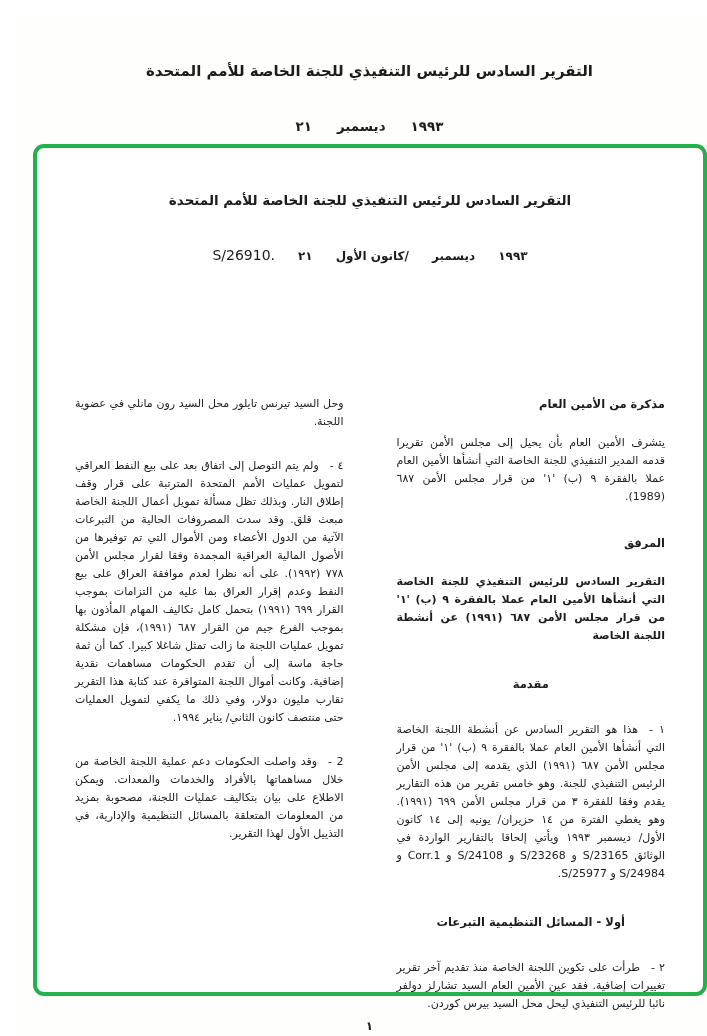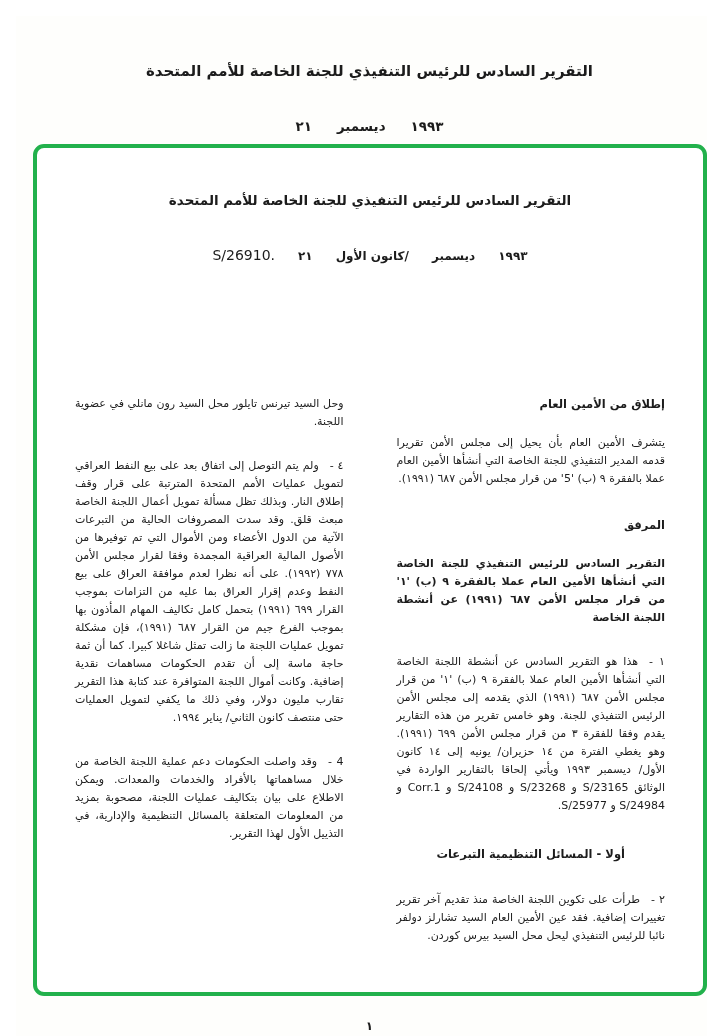"إطلاق من الأمين العام" div.h-right { text: إطلاق -> مذكرة }
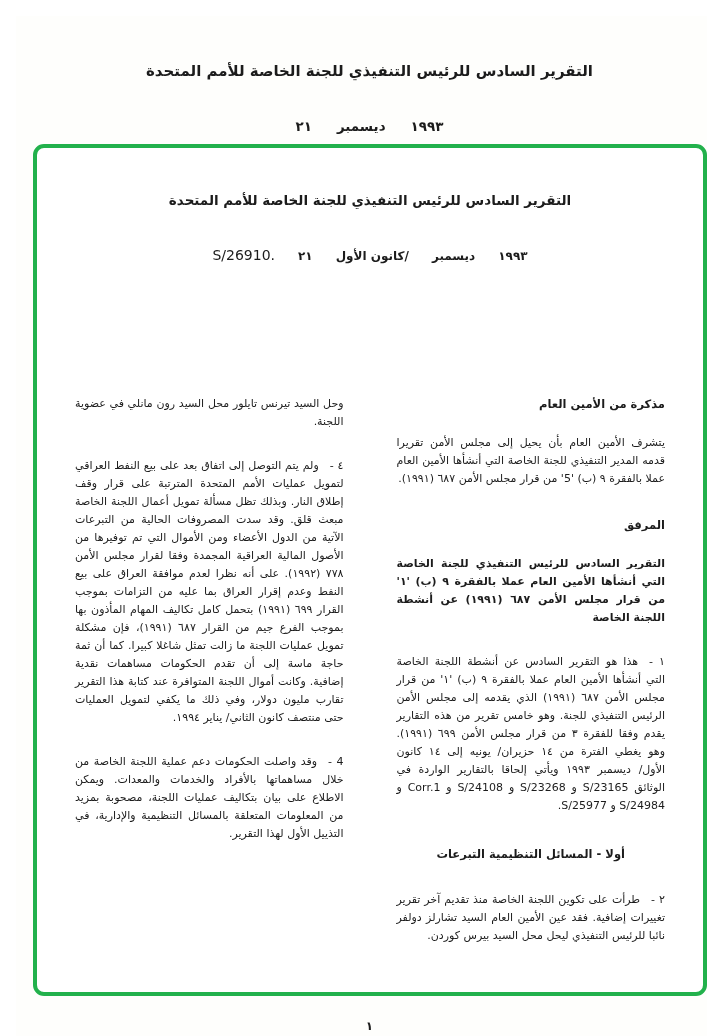"يتشرف الأمين العام بأن يحيل" p { text: '5' من قرار مجلس الأمن ٦٨٧ (١٩٩١ -> '١' من قرار مجلس الأمن ٦٨٧ (1989 }
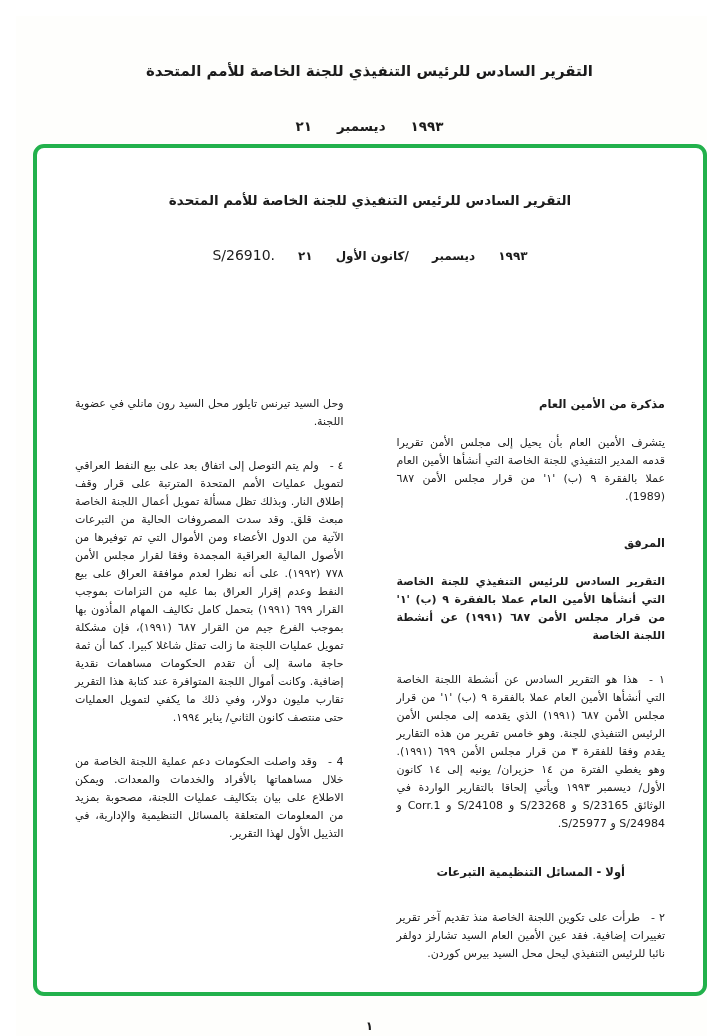"مقدمة" div.h-center { html: none -> <div>مقدمة</div> }
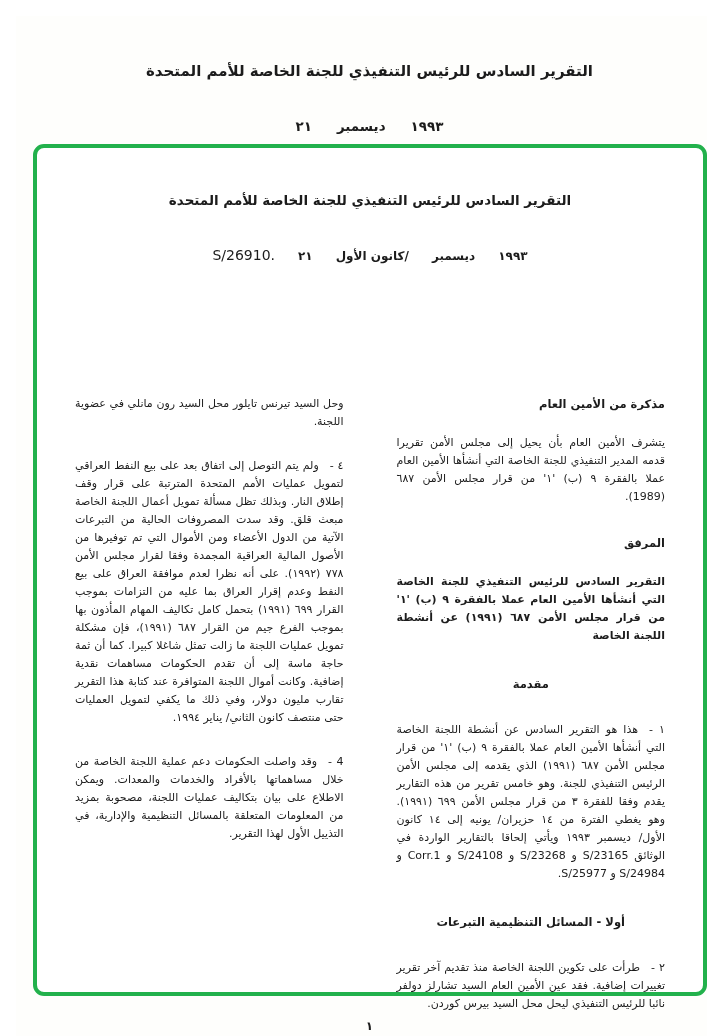"4 - وقد واصلت الحكومات" p { text: 4 -> 2 }
